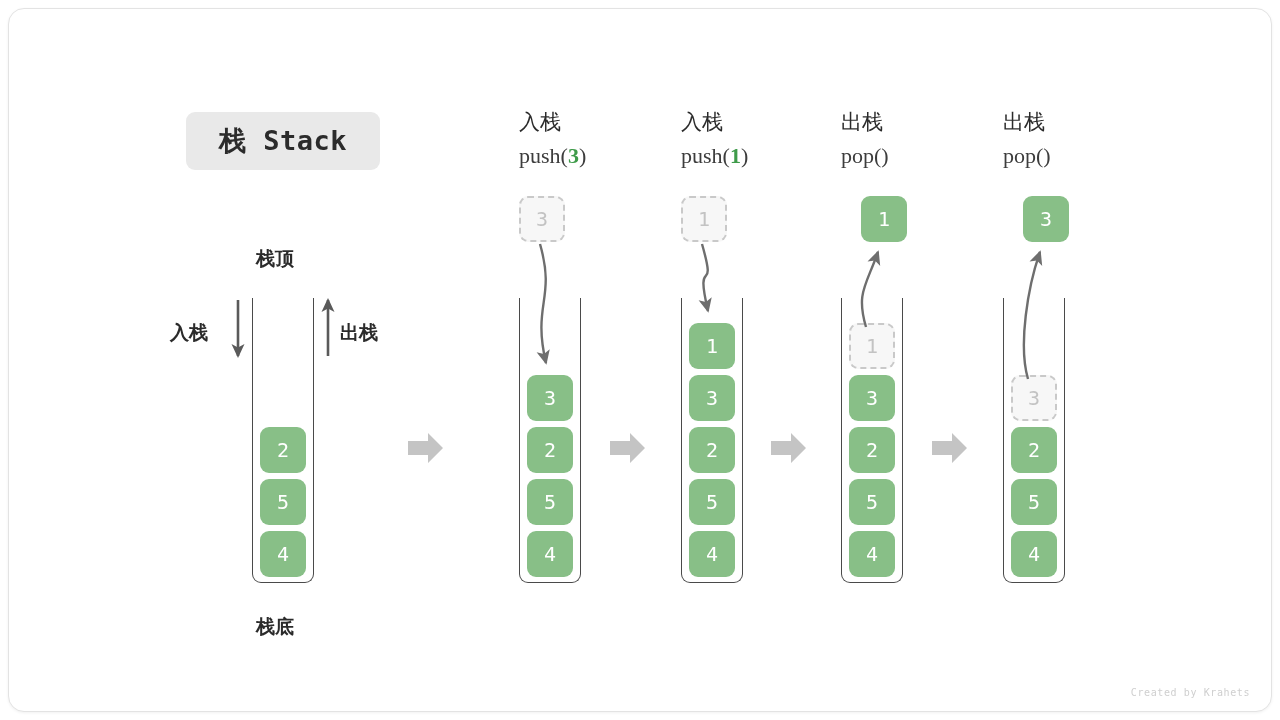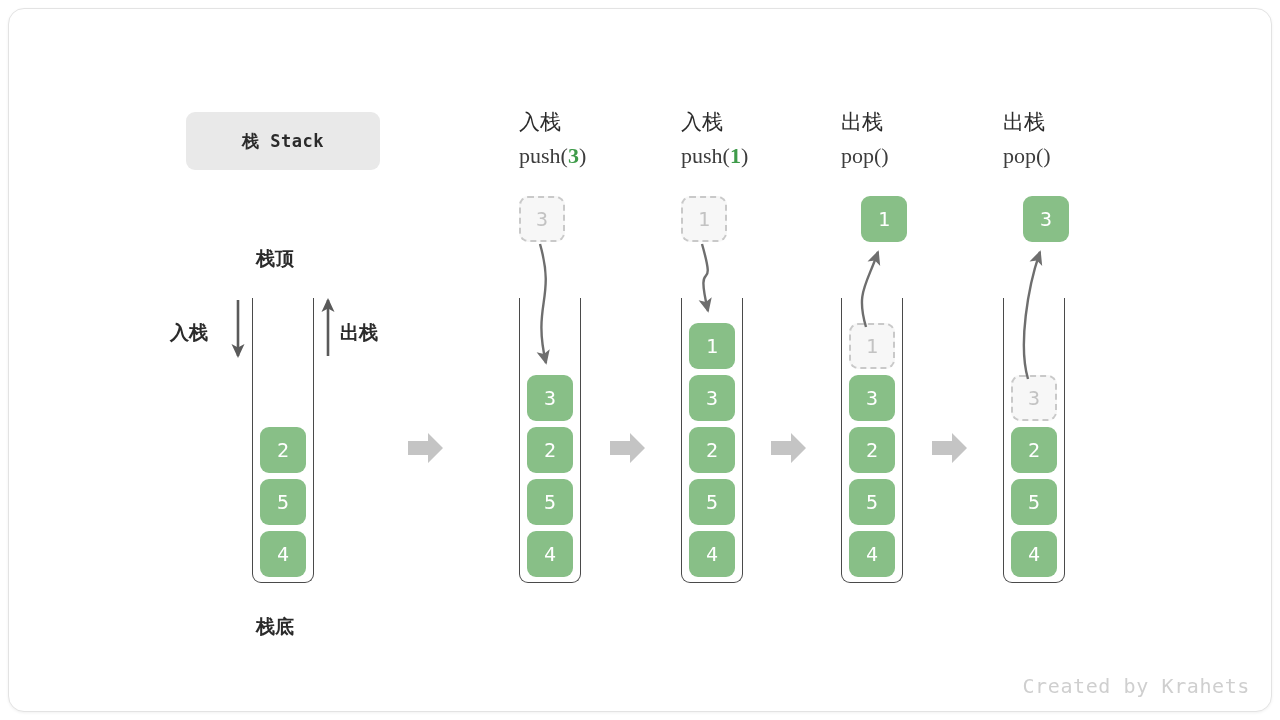"栈 Stack" .title-chip { font-size: 17px -> 27px }
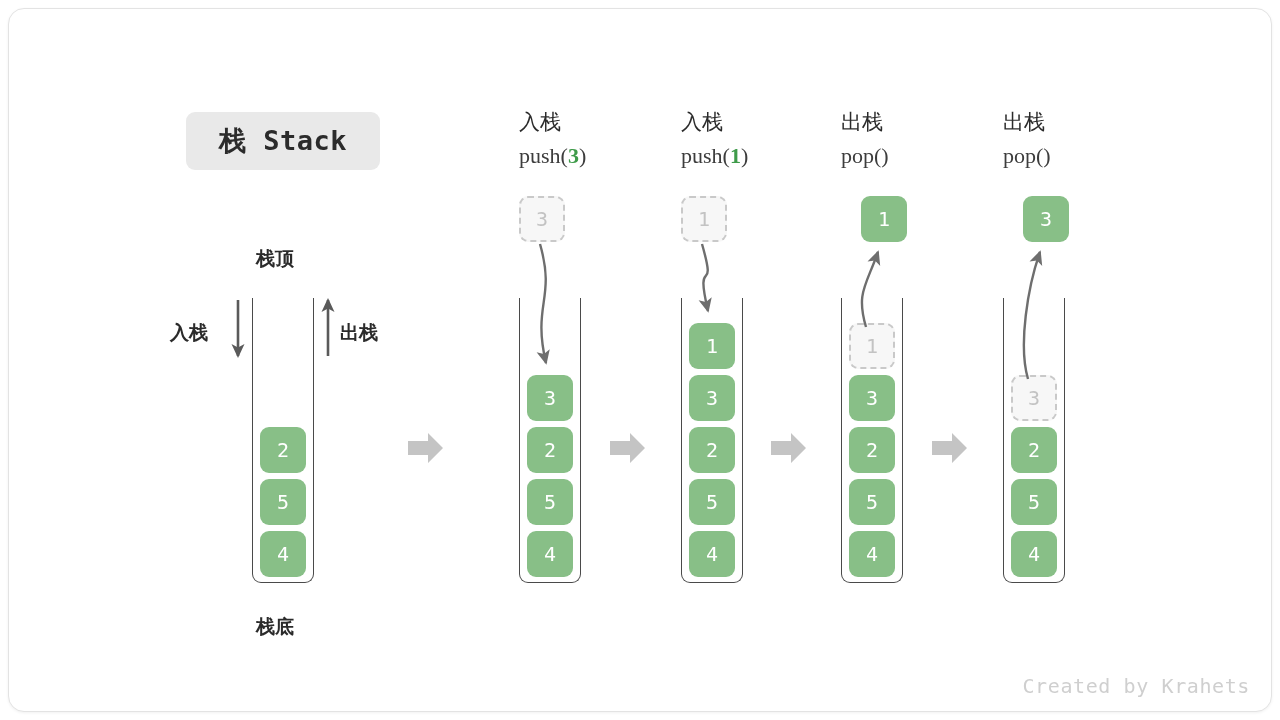"Created by Krahets" .watermark { font-size: 20px -> 10px }
